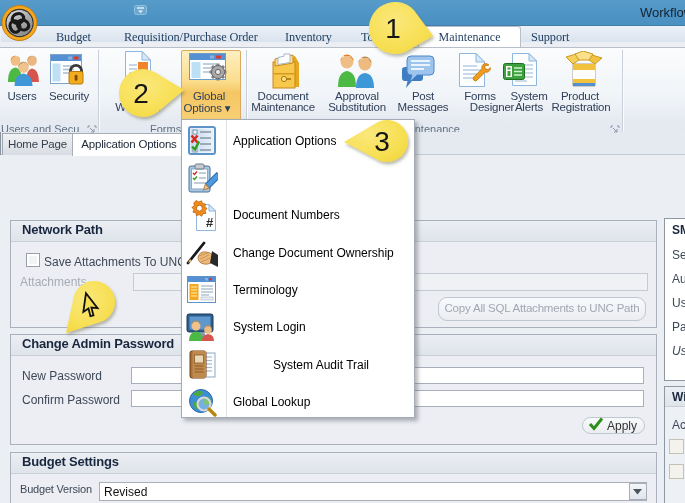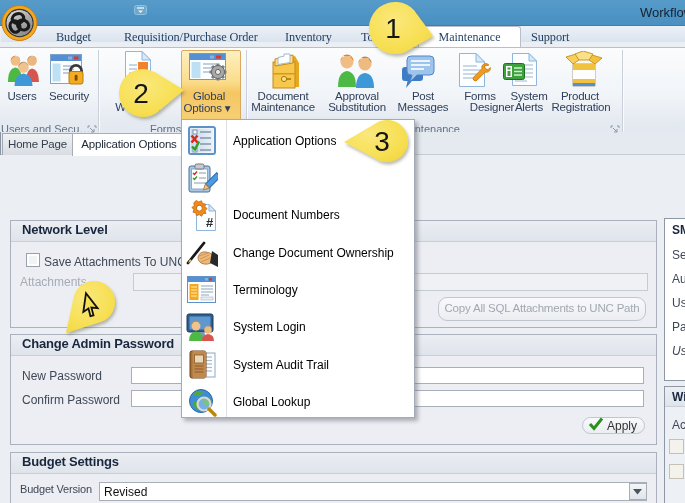"Network Level" b { text: Level -> Path }
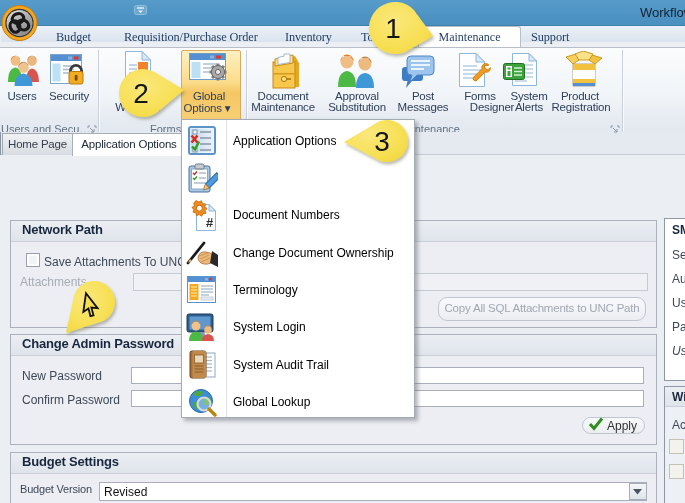"System Audit Trail" span.mitem { margin-left: none -> 40px }
